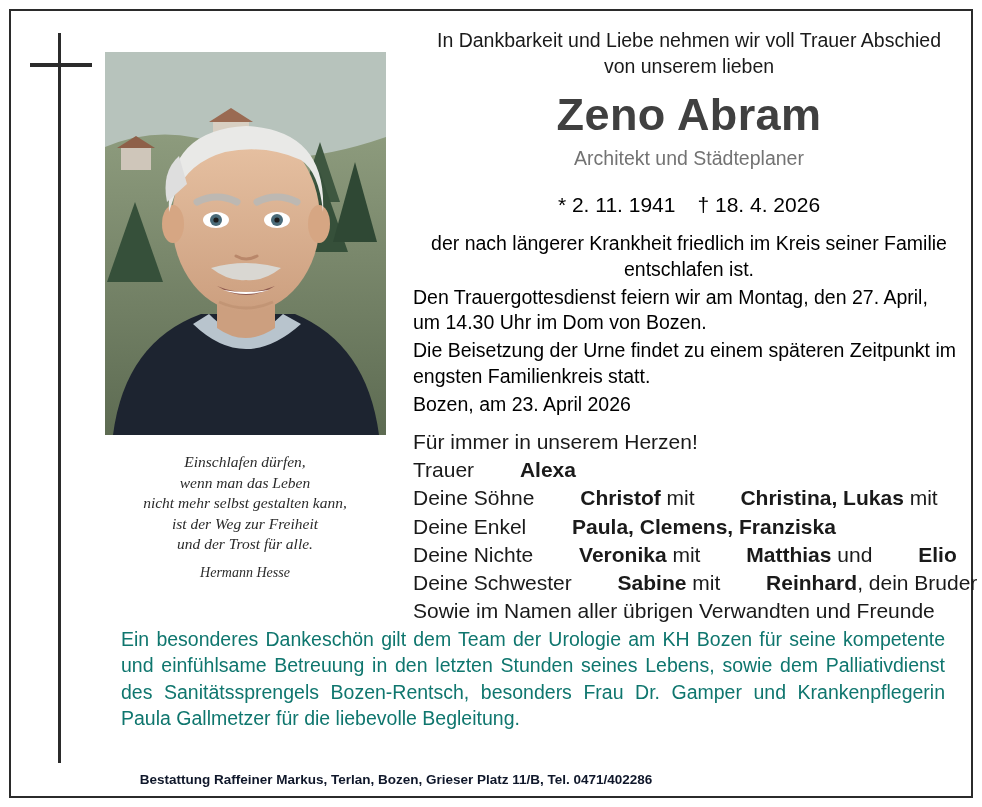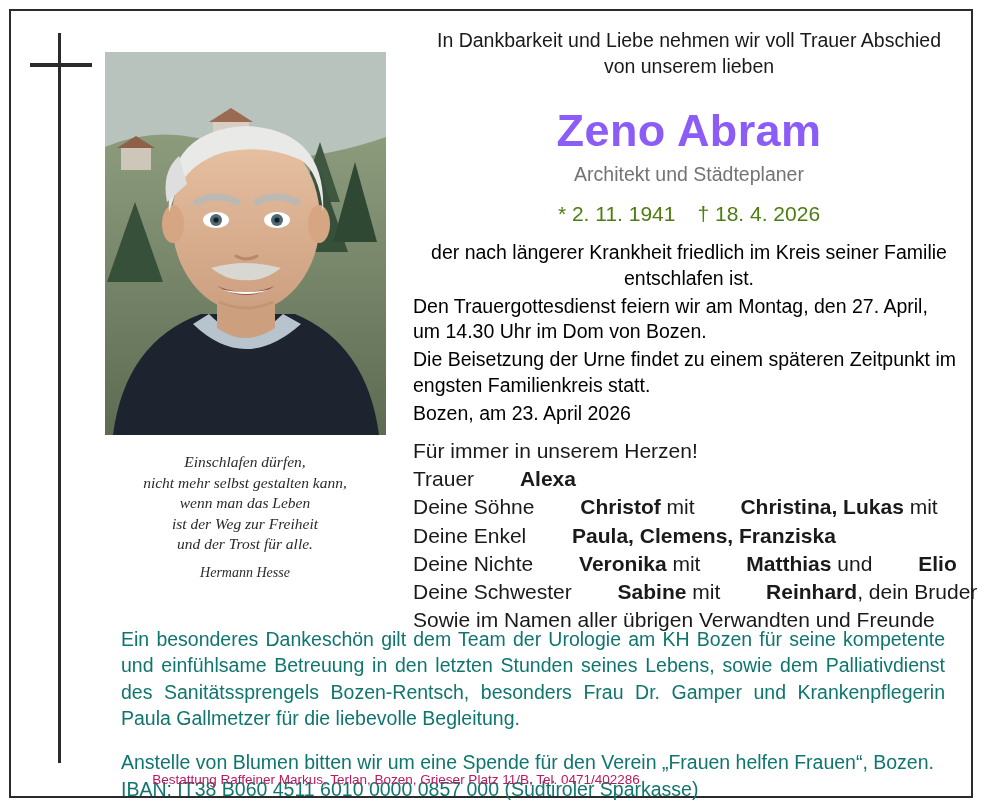"Zeno Abram" .name { color: #8b5cf6 -> #404040; margin-top: 28px -> 12px }
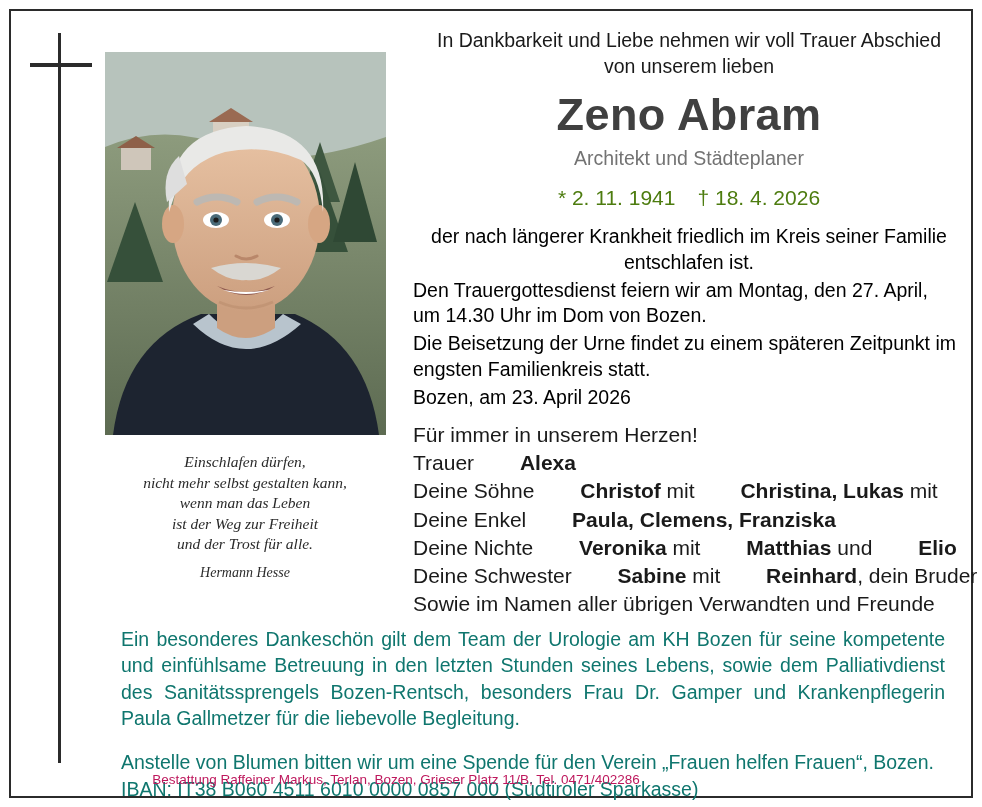"* 2. 11. 1941 †" .dates { color: #4d7c0f -> #000000; margin-top: 16px -> 23px }
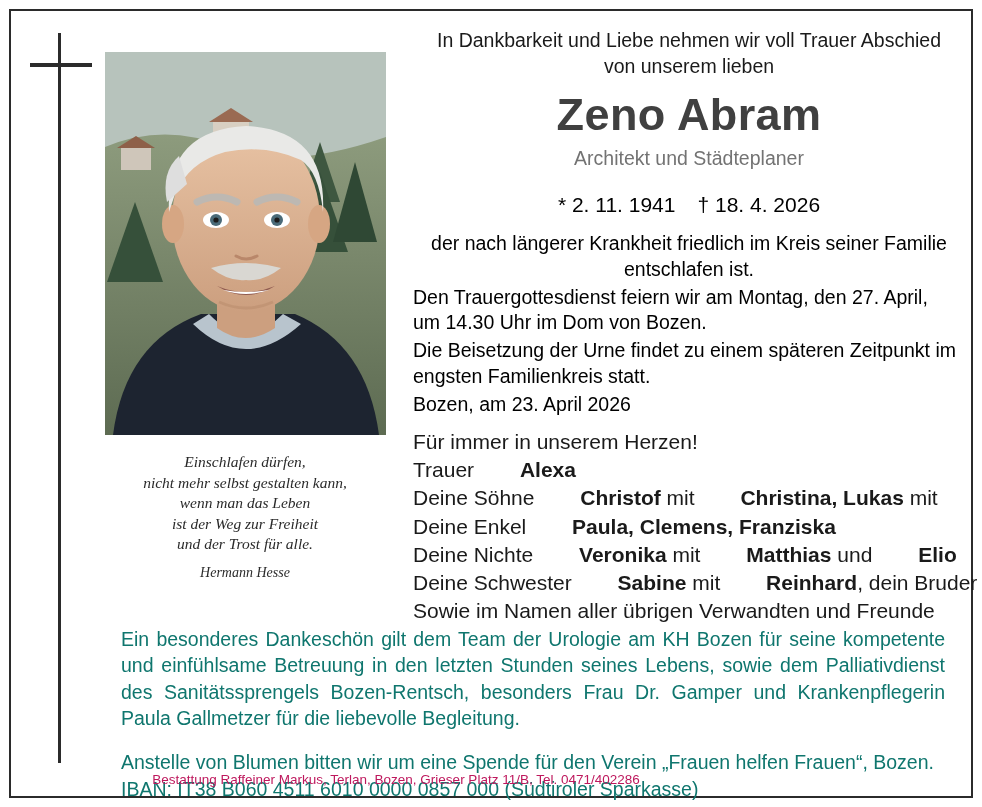"nicht mehr selbst gestalten kann," div { order: before "wenn man das Leben" -> after "wenn man das Leben" }
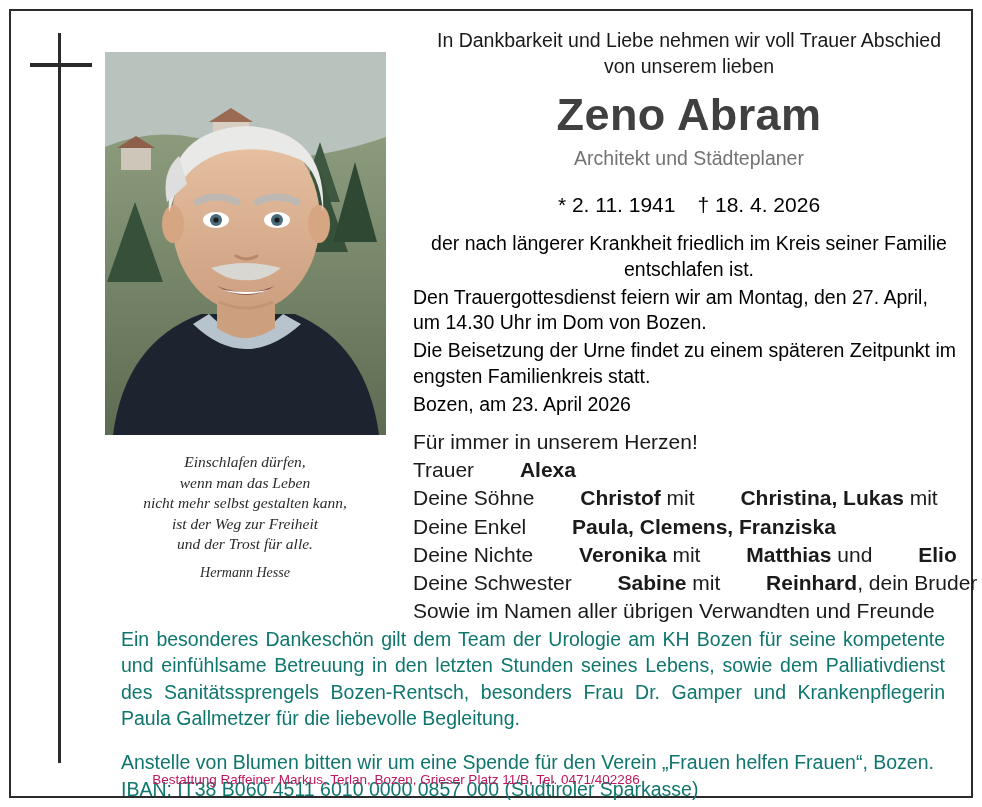"Anstelle von Blumen bitten wir" p.second { html: <p> <span>Anstelle von Blumen bitten wir um eine Spende für den Verein „Frauen helfen Frauen“, Bozen.</span><br> <span>IBAN: IT38 B060 4511 6010 0000 0857 000 (Südtiroler Sparkasse)</span> </p> -> none }
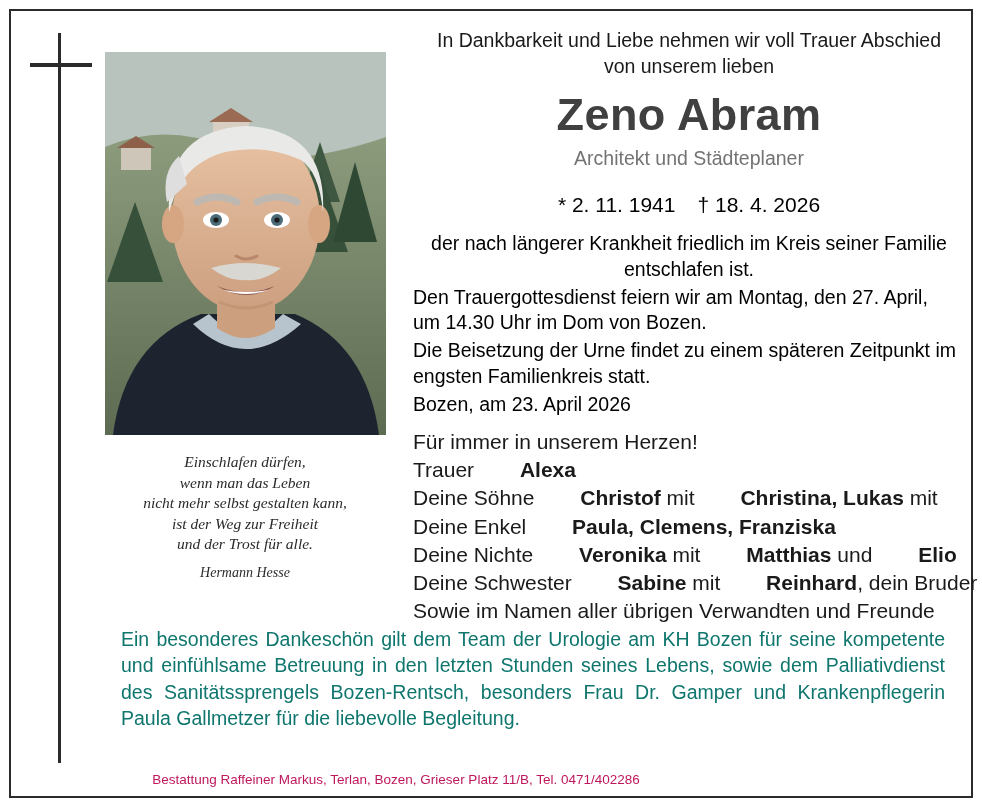"Bestattung Raffeiner Markus, Terlan," .footer { color: #be185d -> #0f172a; font-weight: normal -> bold }
